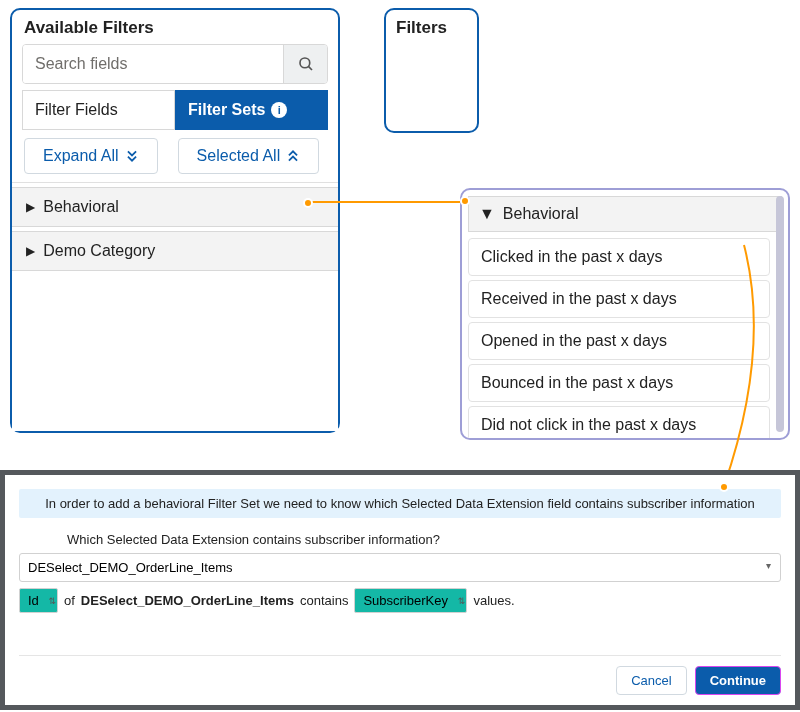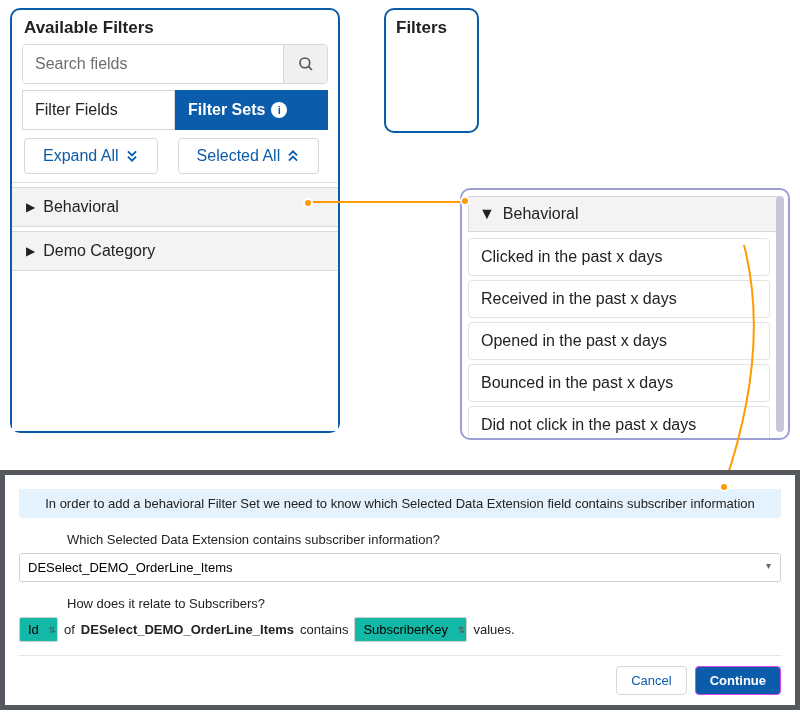"How does it relate to" div.q { html: <div>How does it relate to Subscribers?</div> -> none }
